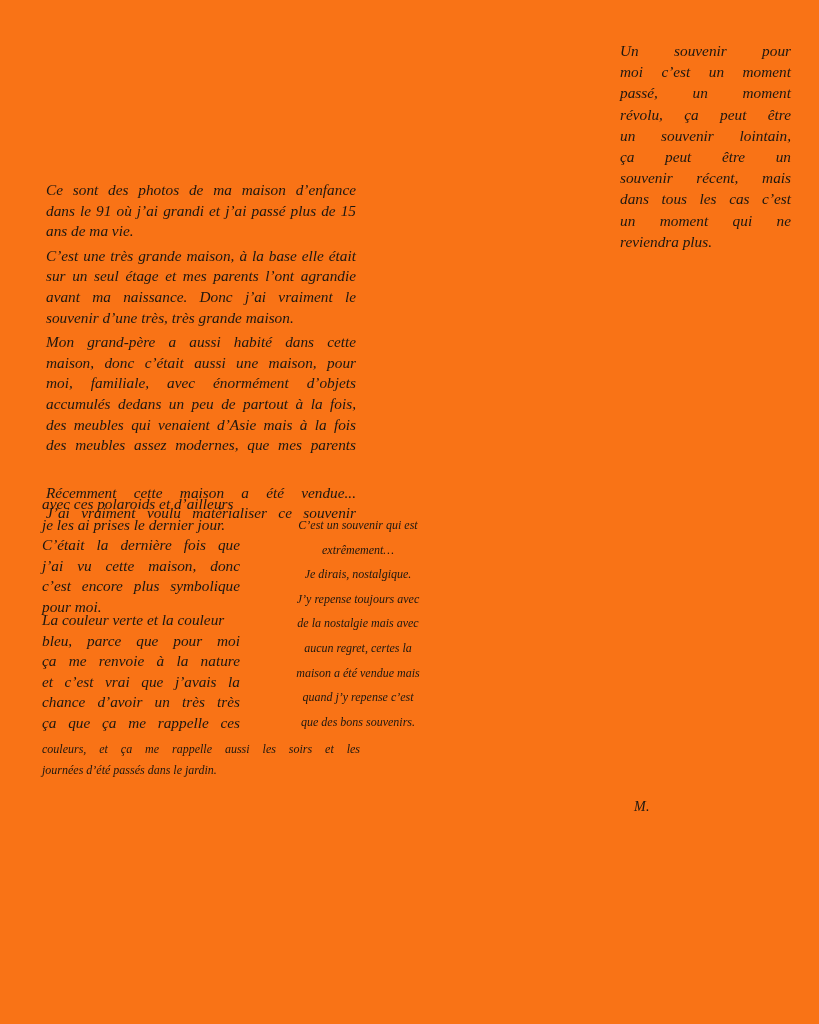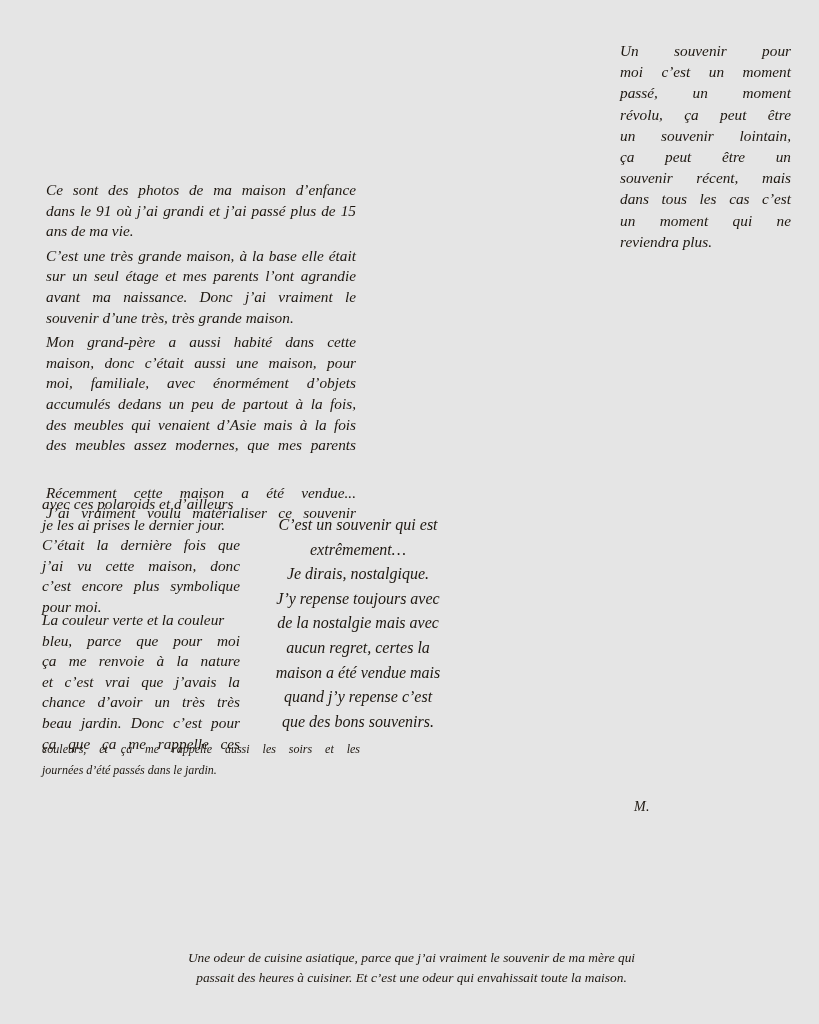"Un souvenir pour" div.page { background: #e5e5e5 -> #f97316 }
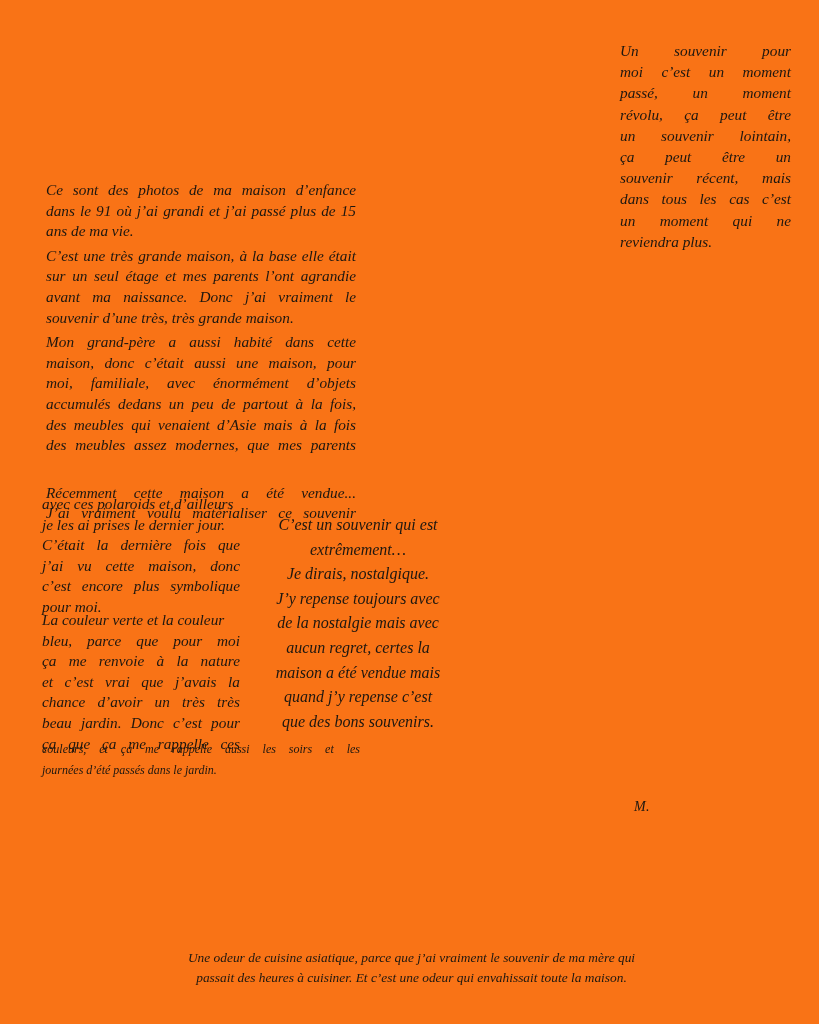"C’est un souvenir qui est" .col-center { font-size: 16px -> 12px }
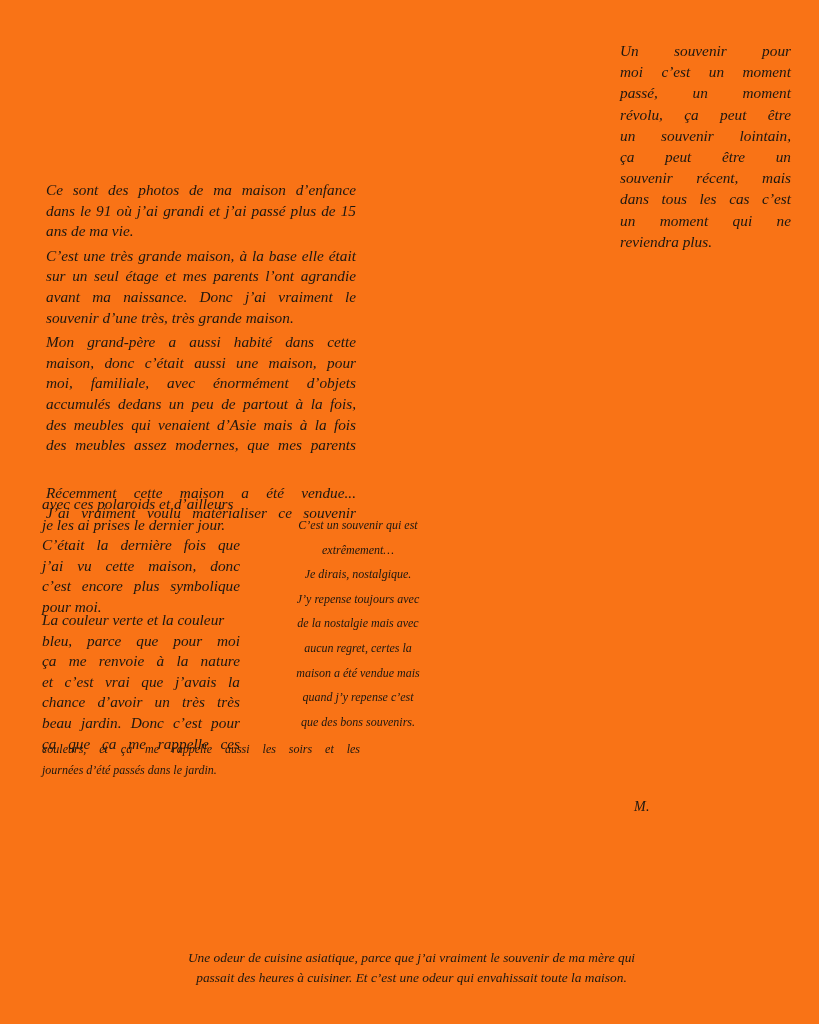"beau jardin. Donc c’est pour" span.ln { html: <span>beau jardin. Donc c’est pour</span> -> none }
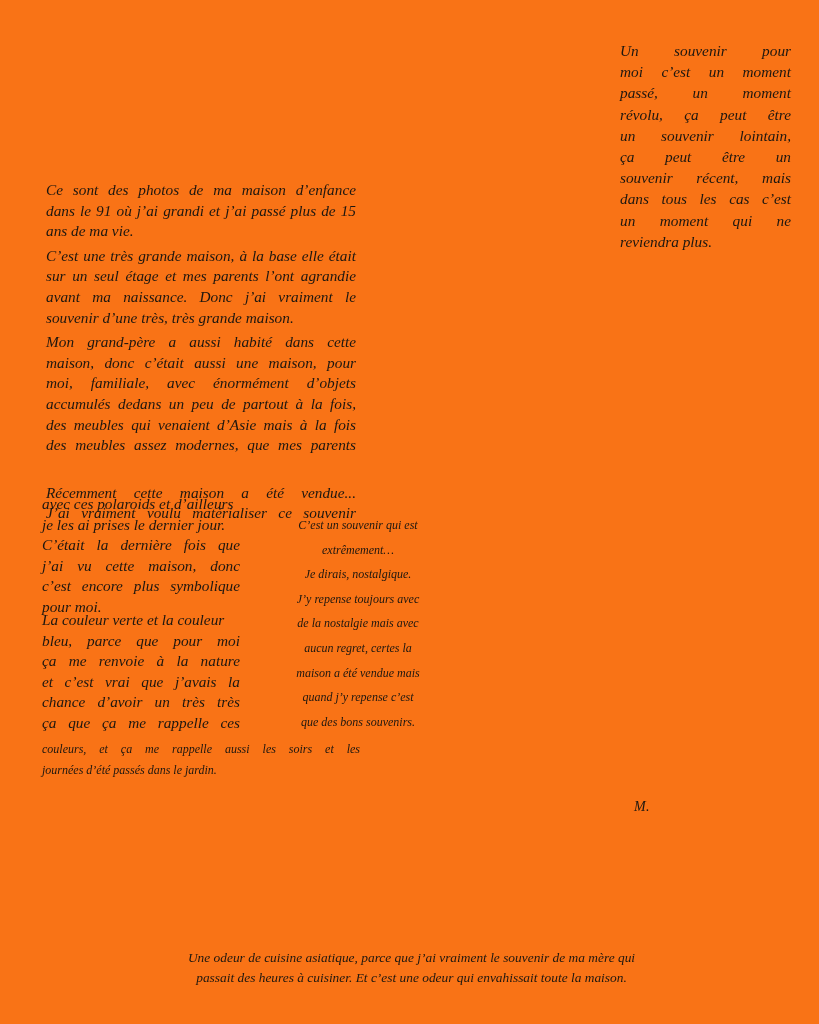"Une odeur de cuisine asiatique," div.caption { html: <div> <span>Une odeur de cuisine asiatique, parce que j’ai vraiment le souvenir de ma mère qui</span> <span>passait des heures à cuisiner. Et c’est une odeur qui envahissait toute la maison.</span> </div> -> none }
